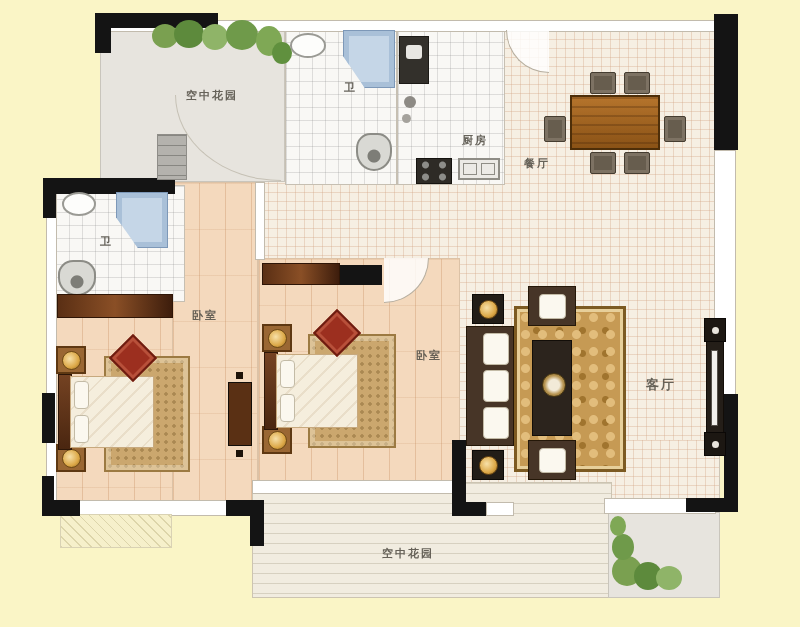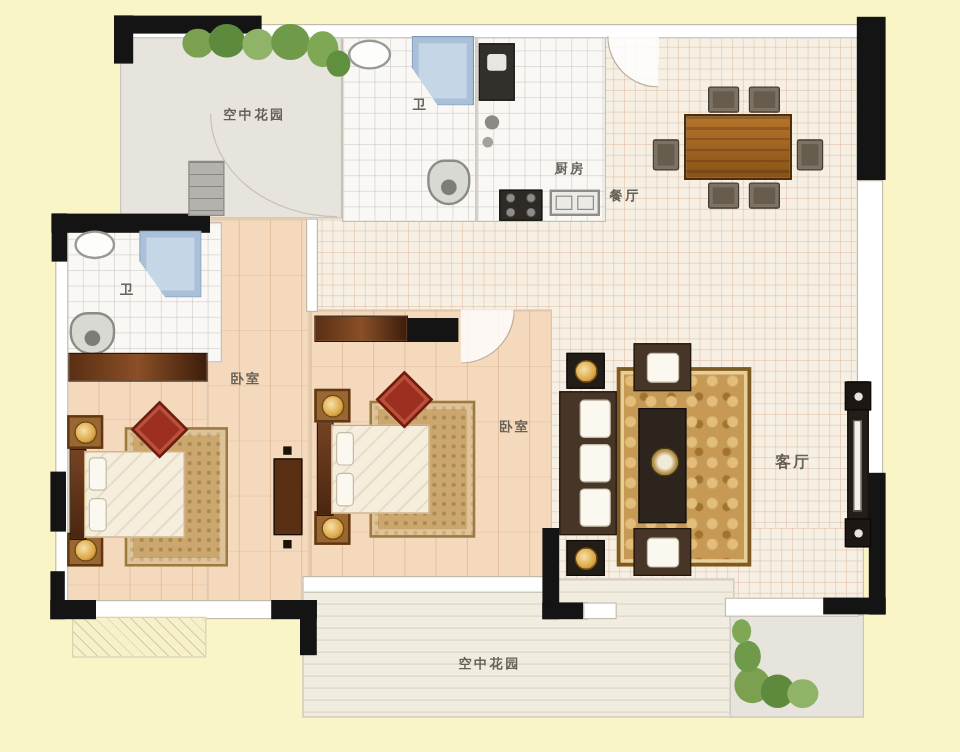"餐厅" span.rlabel { left: 508px -> 524px }
